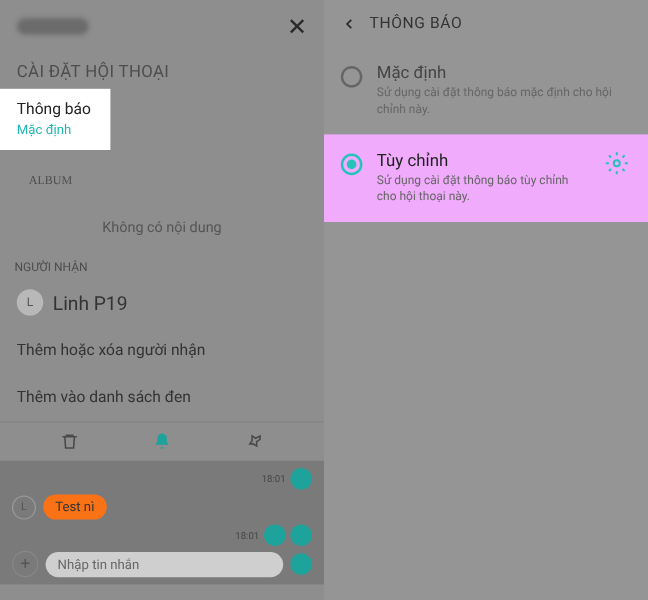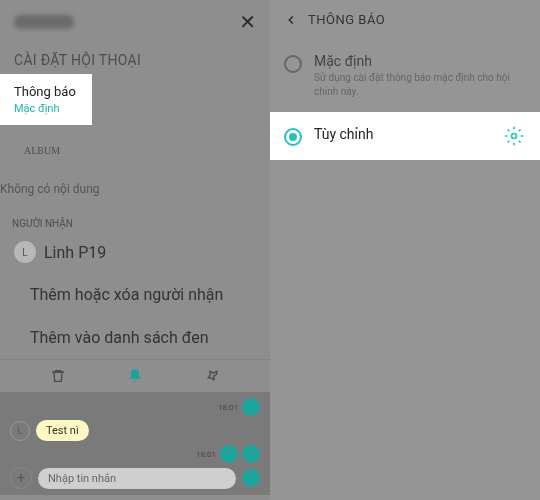"Tùy chỉnh" .r-highlight { background: #ffffff -> #f0abfc }
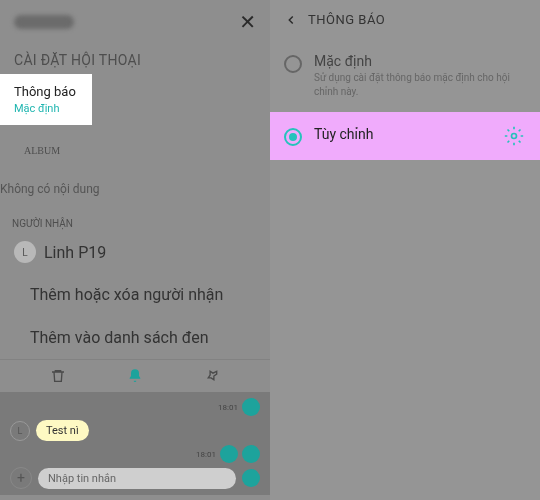"Sử dụng cài đặt thông báo tùy" div.r-option-desc { html: none -> <div>Sử dụng cài đặt thông báo tùy chỉnh cho hội thoại này.</div> }
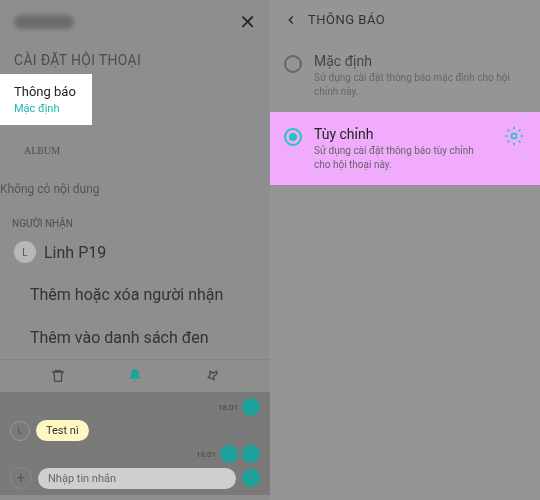"Không có nội dung" .l-empty { text-align: left -> center }
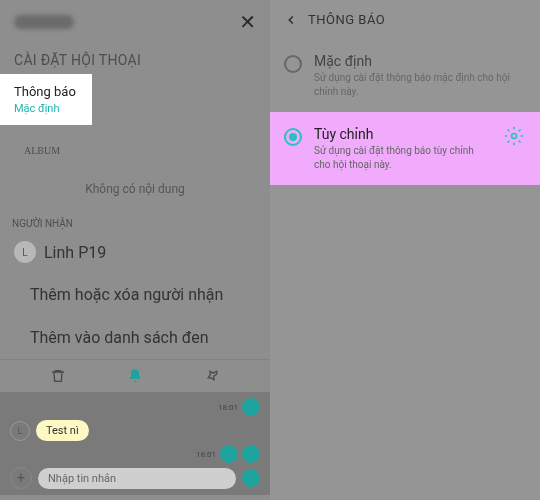"Thêm hoặc xóa người nhận" .l-action-row { font-size: 16px -> 13px; margin-left: 16px -> none }
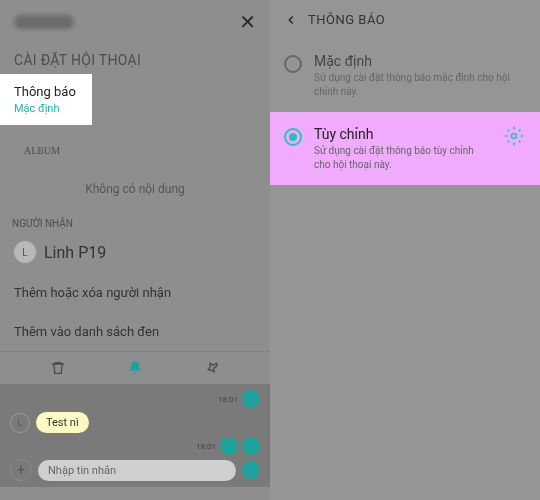"Test nì" .l-msg-bubble { background: #fef9c3 -> #f97316 }
